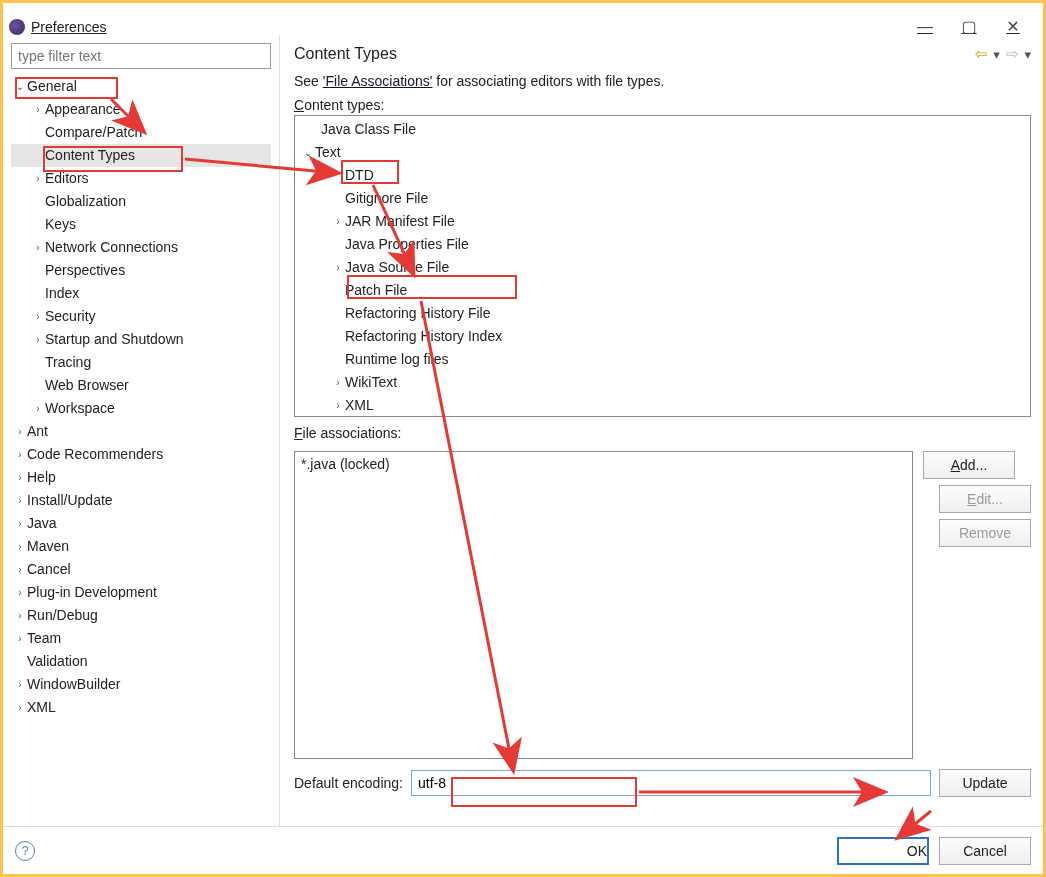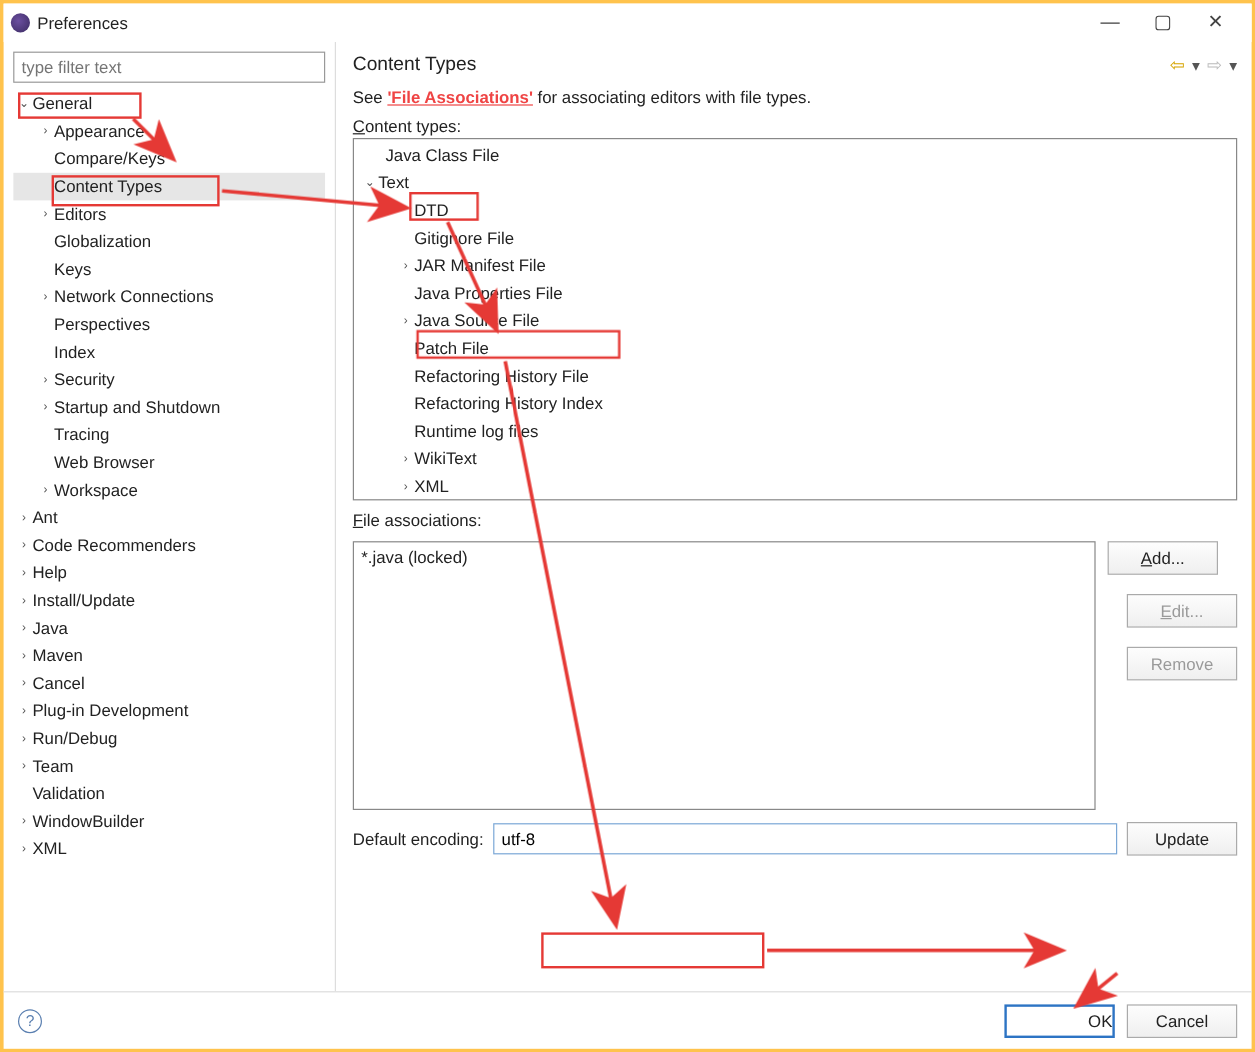"Preferences" .titlebar { align-items: center -> flex-end; text-decoration: none -> underline }
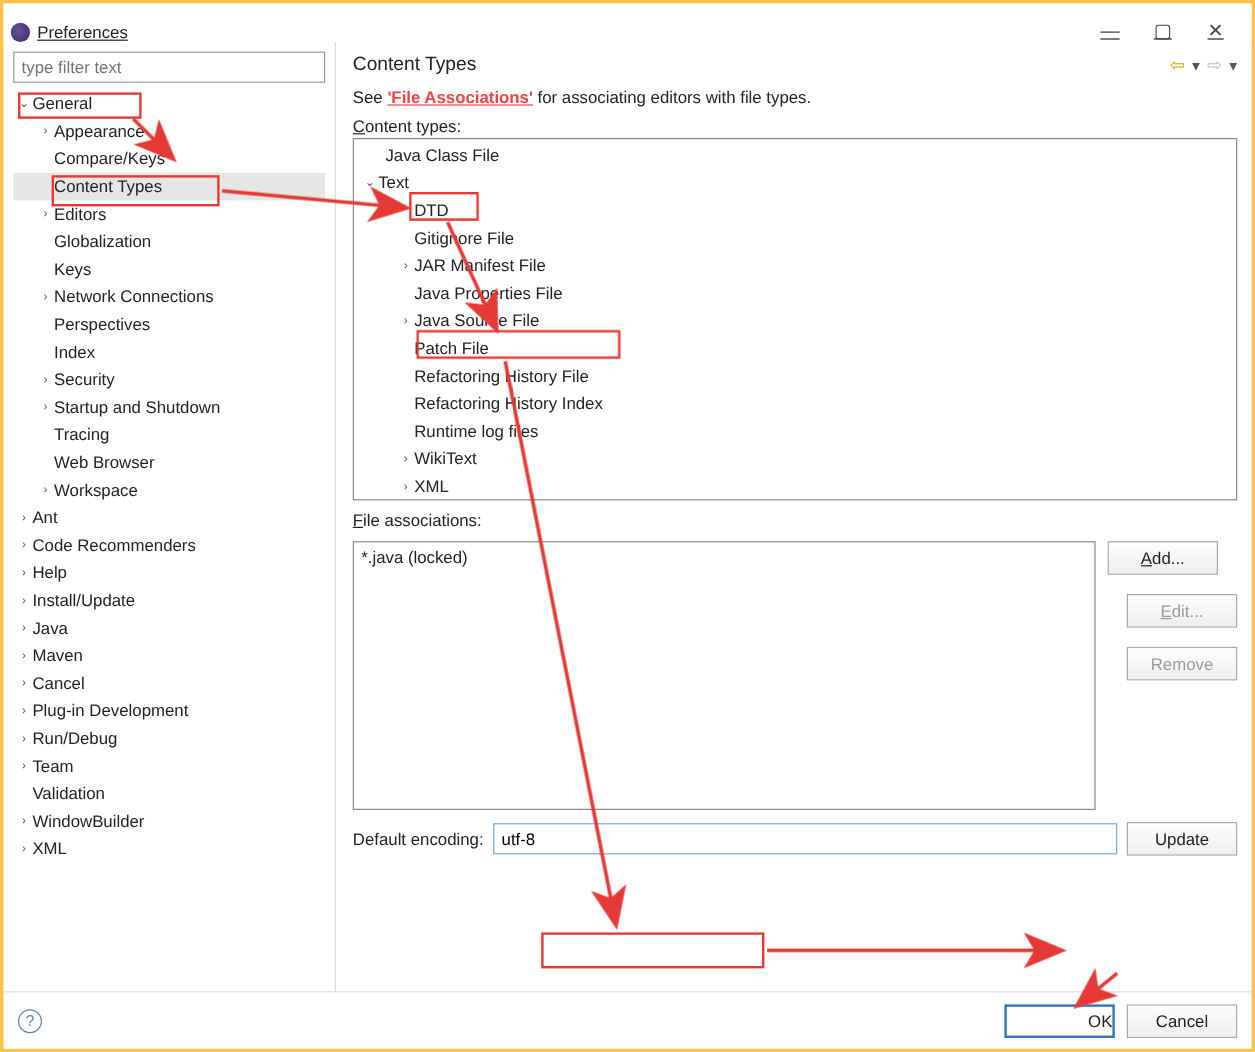"'File Associations'" .desc a { color: #ef4444 -> #0f172a; font-weight: bold -> none }
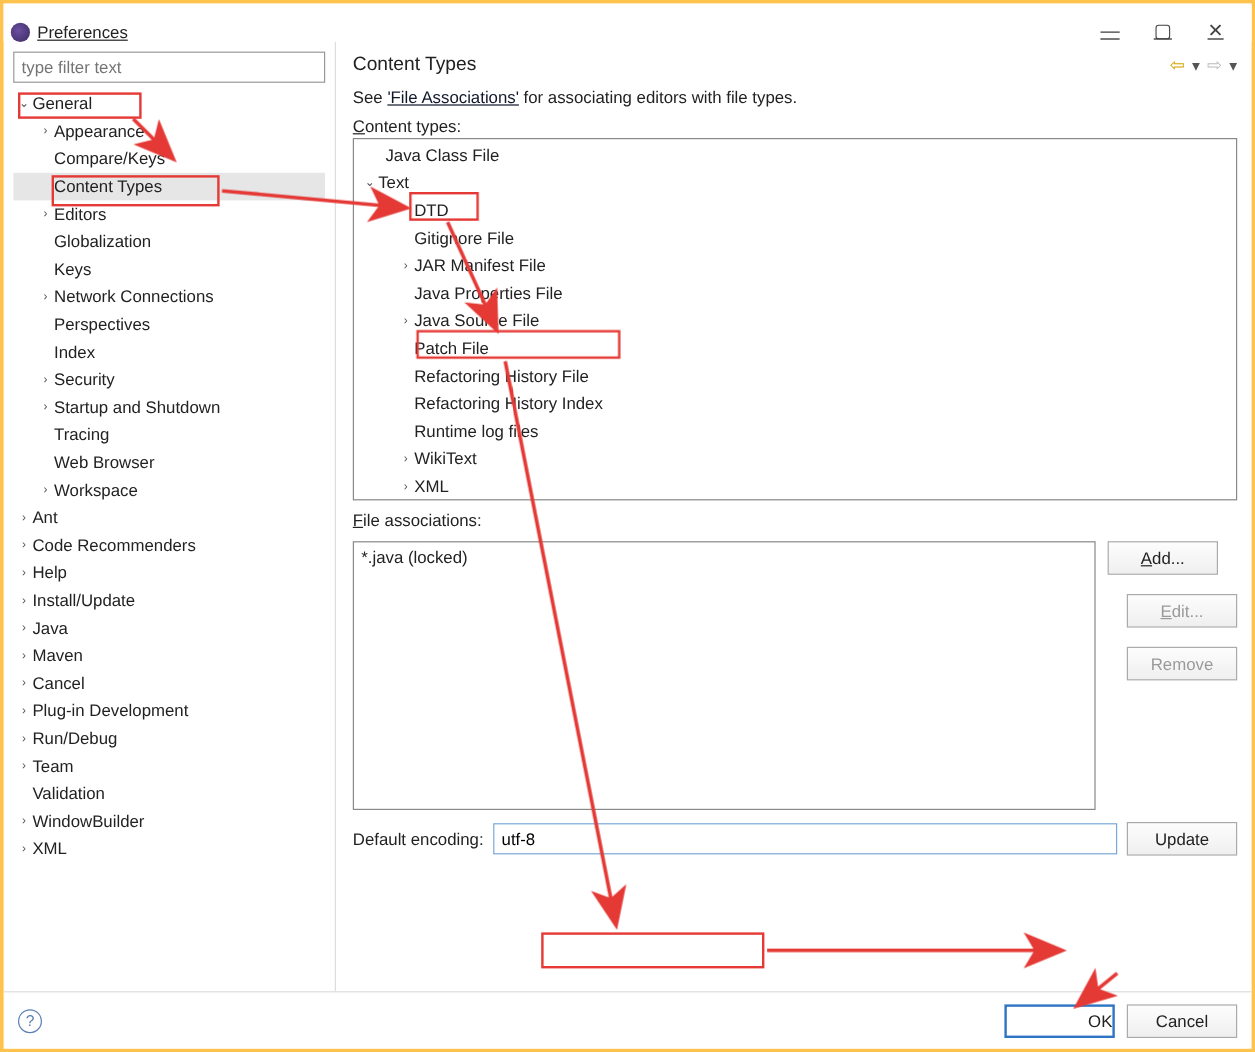"Compare/Keys" span { text: Compare/Keys -> Compare/Patch }
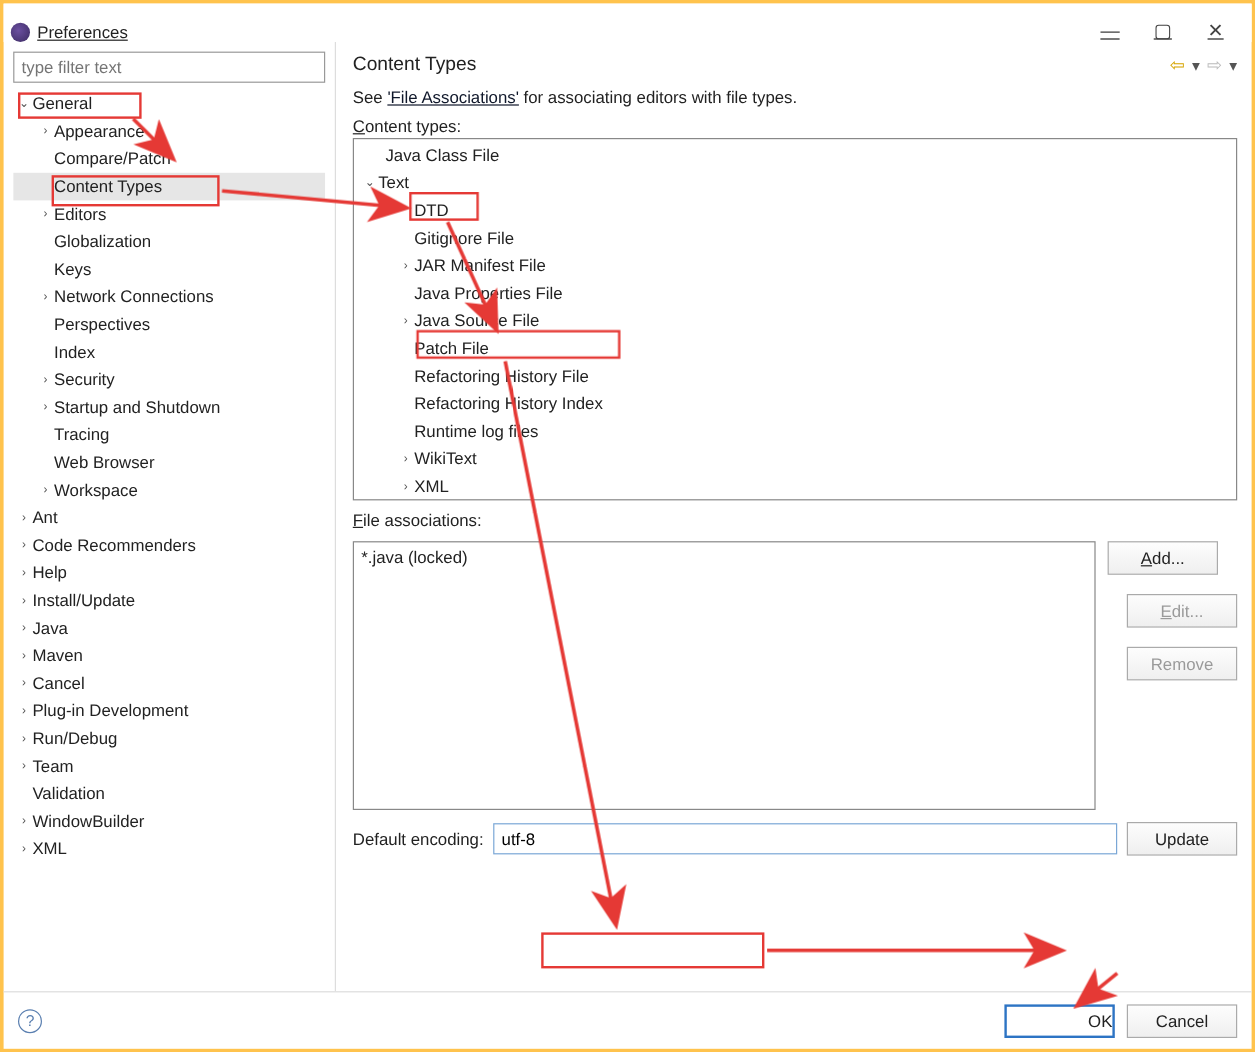"*.java (locked)" .assoc-box { height: 224px -> 308px }
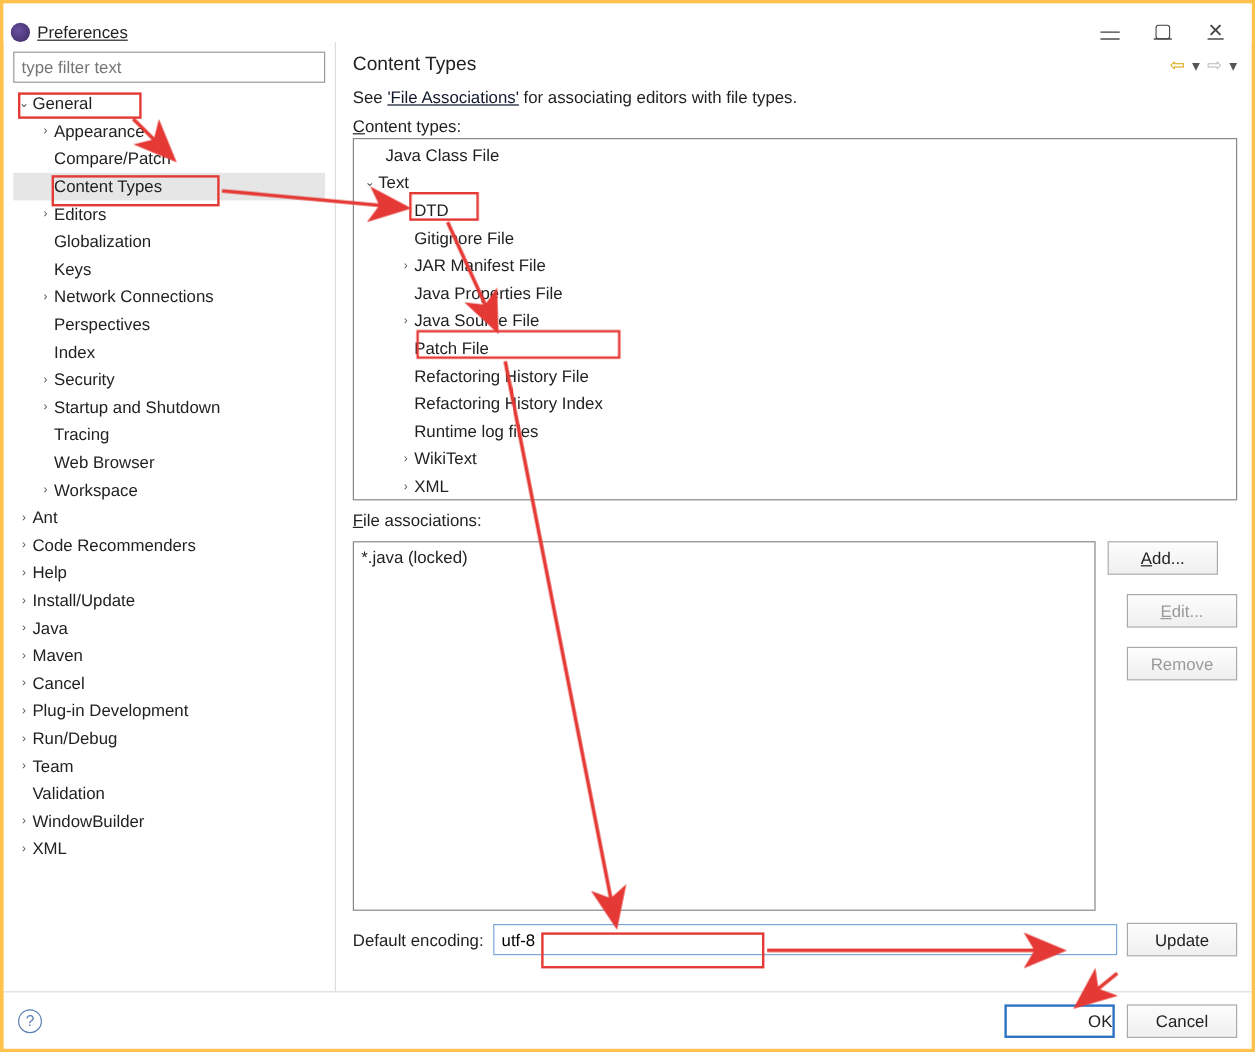"Add..." .btn-col { gap: 16px -> 6px }
